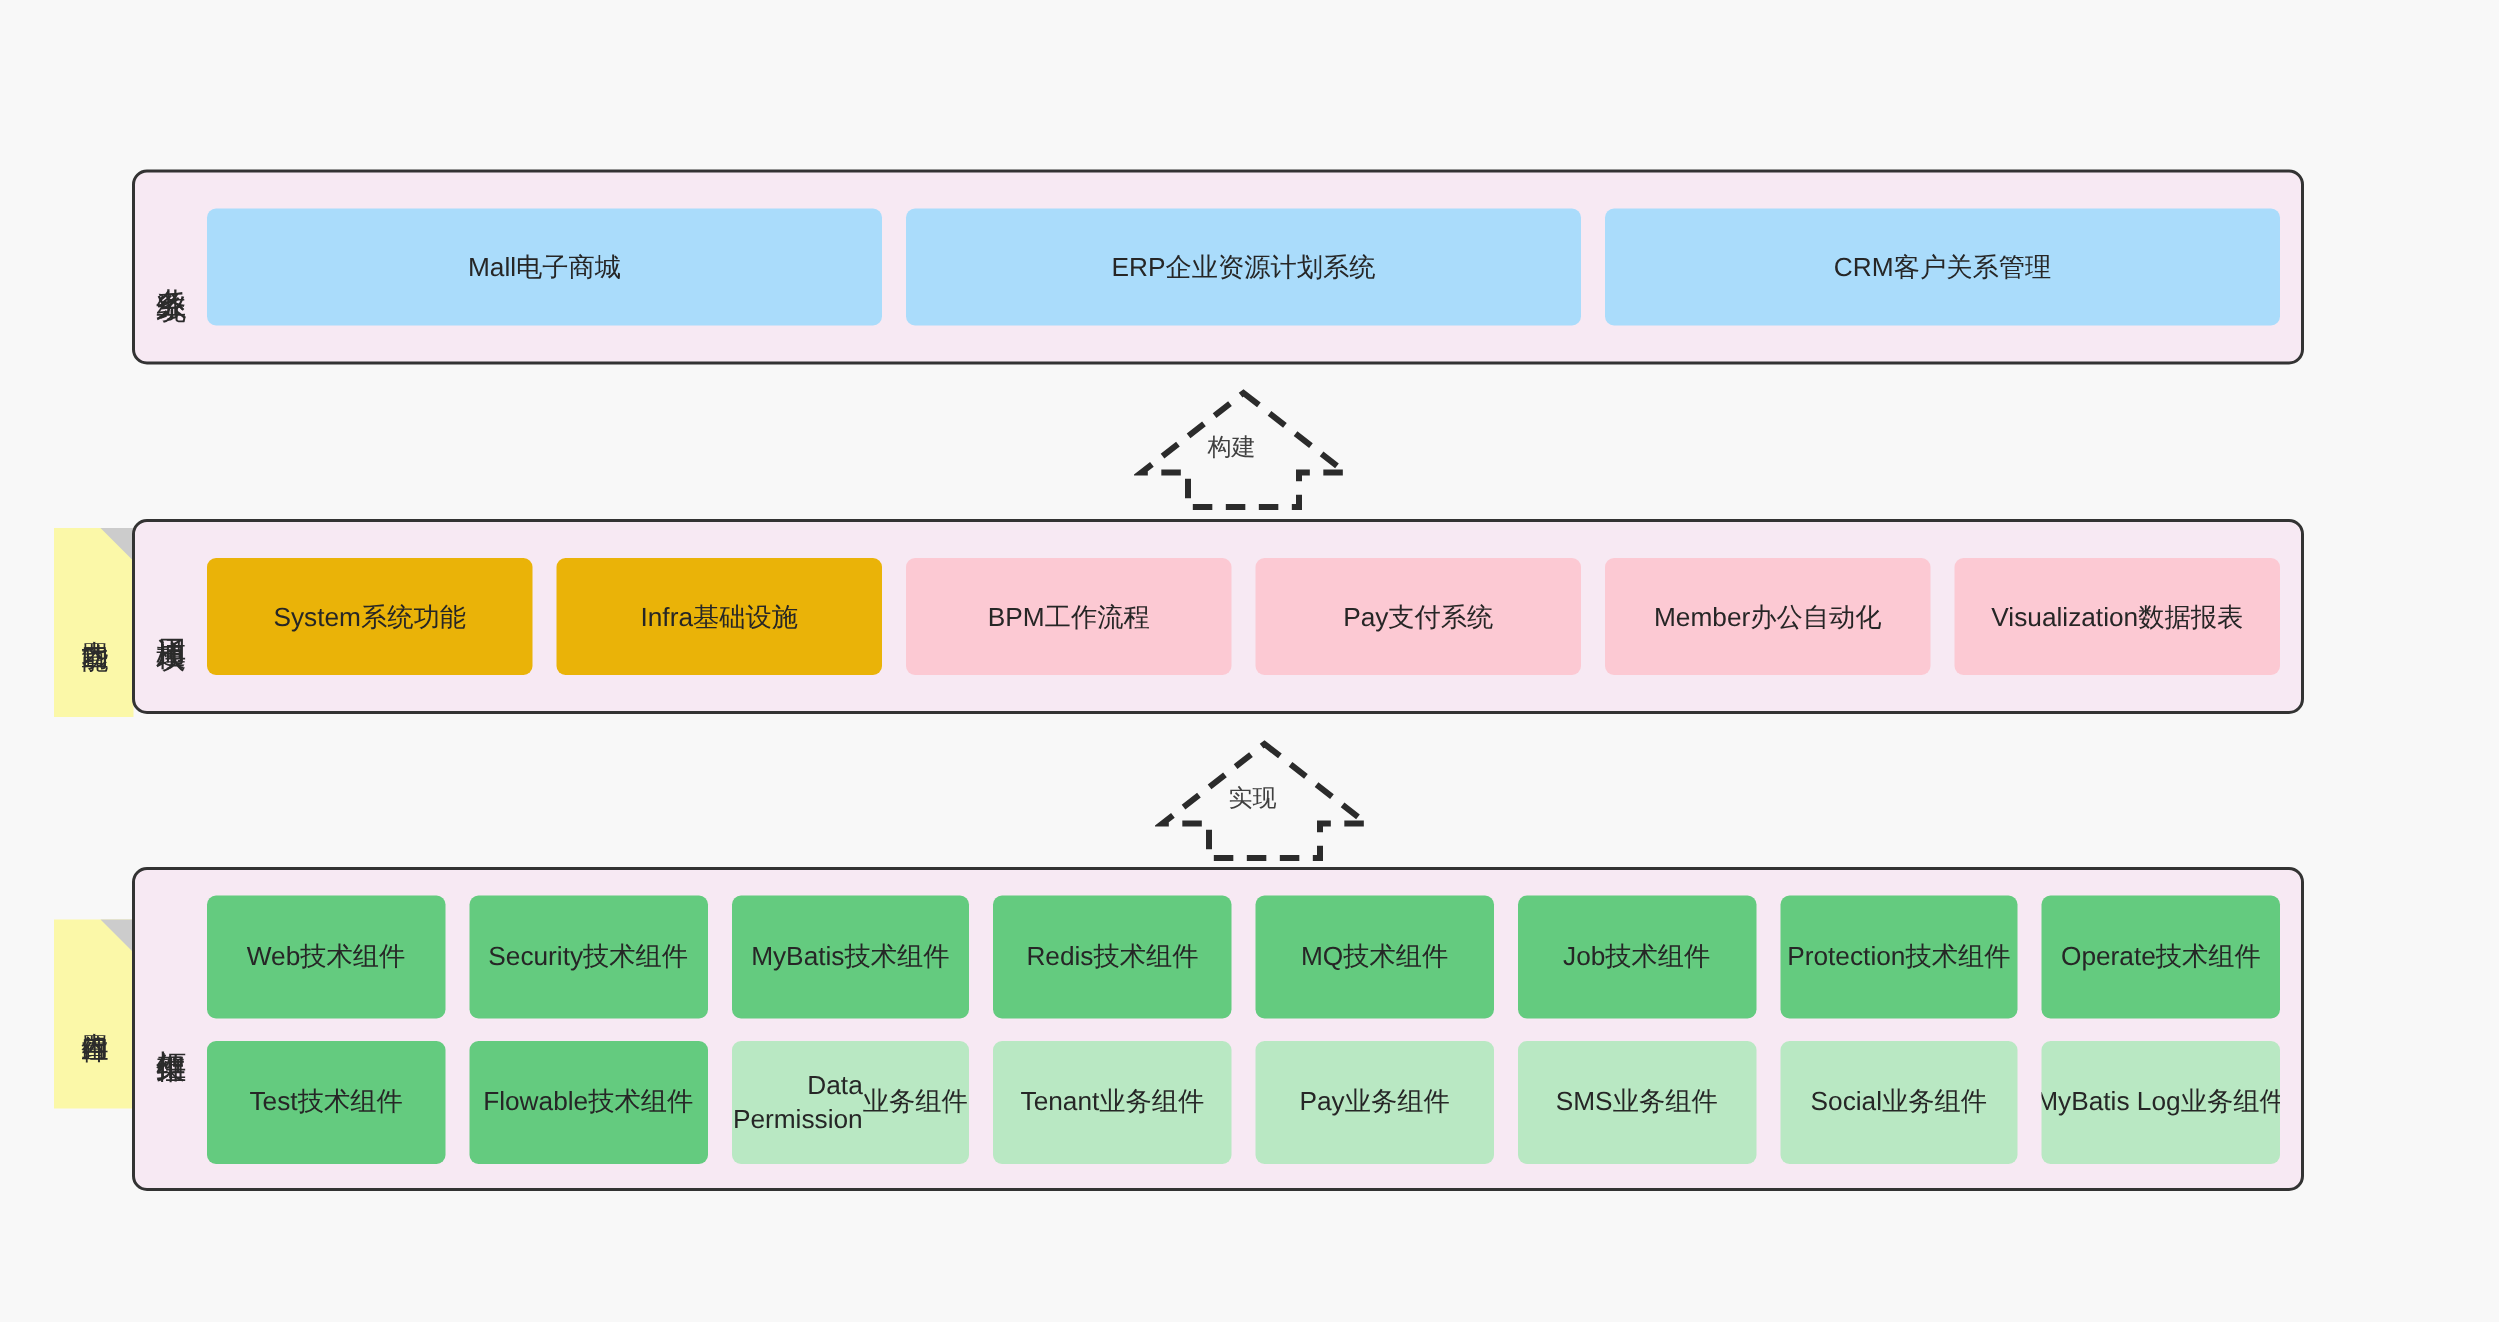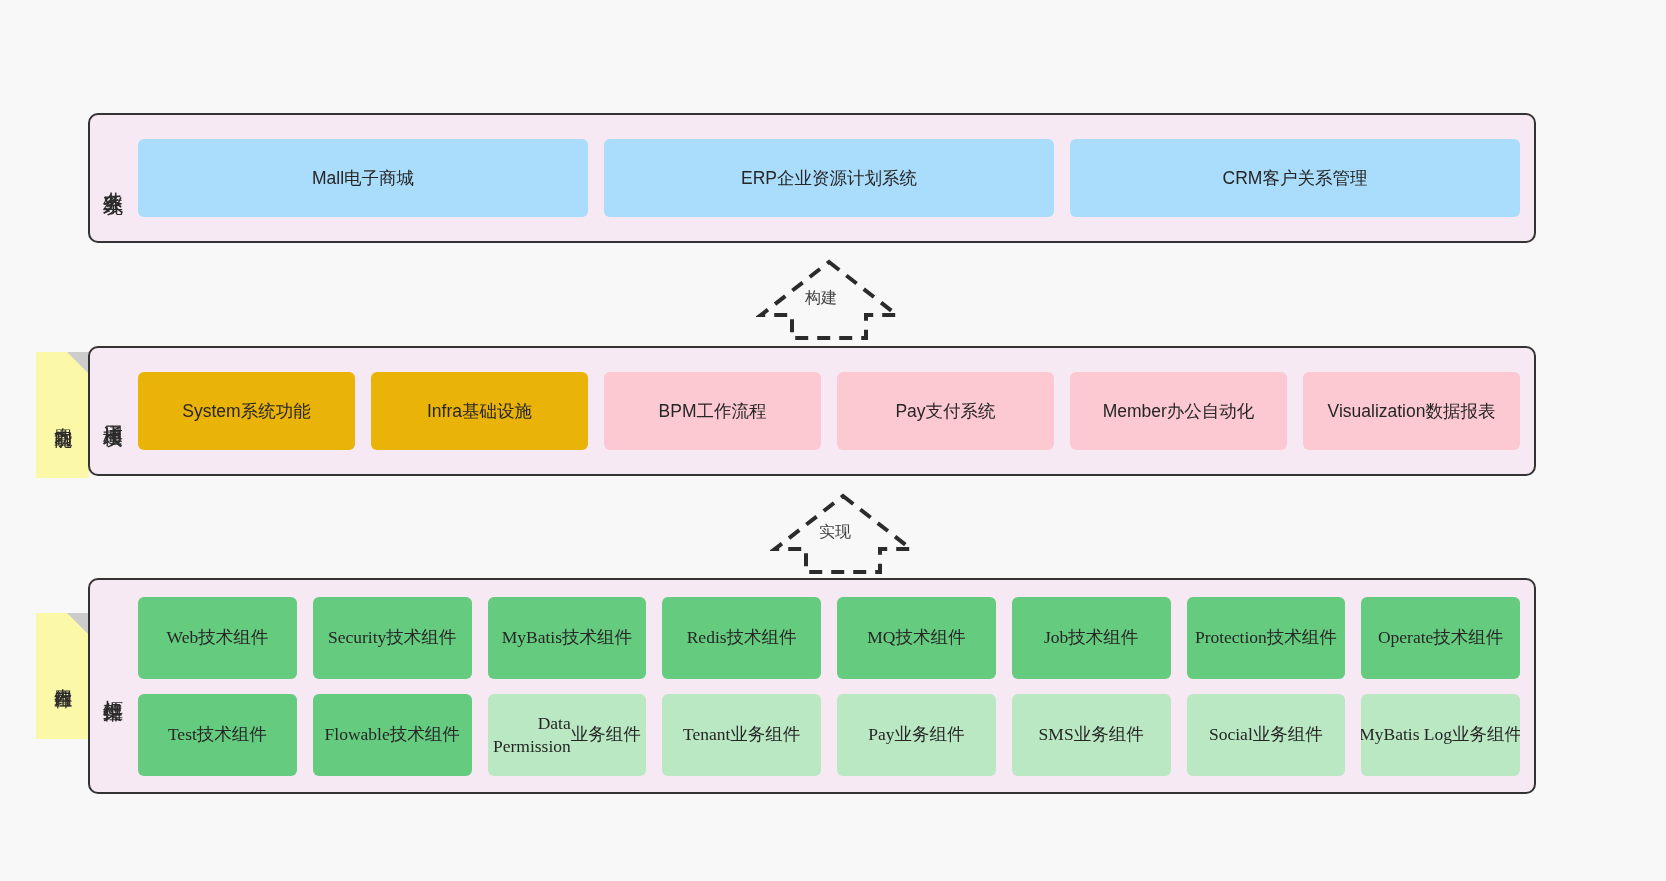"Web" .fw-grid { font-family: Liberation Serif, serif -> none }
